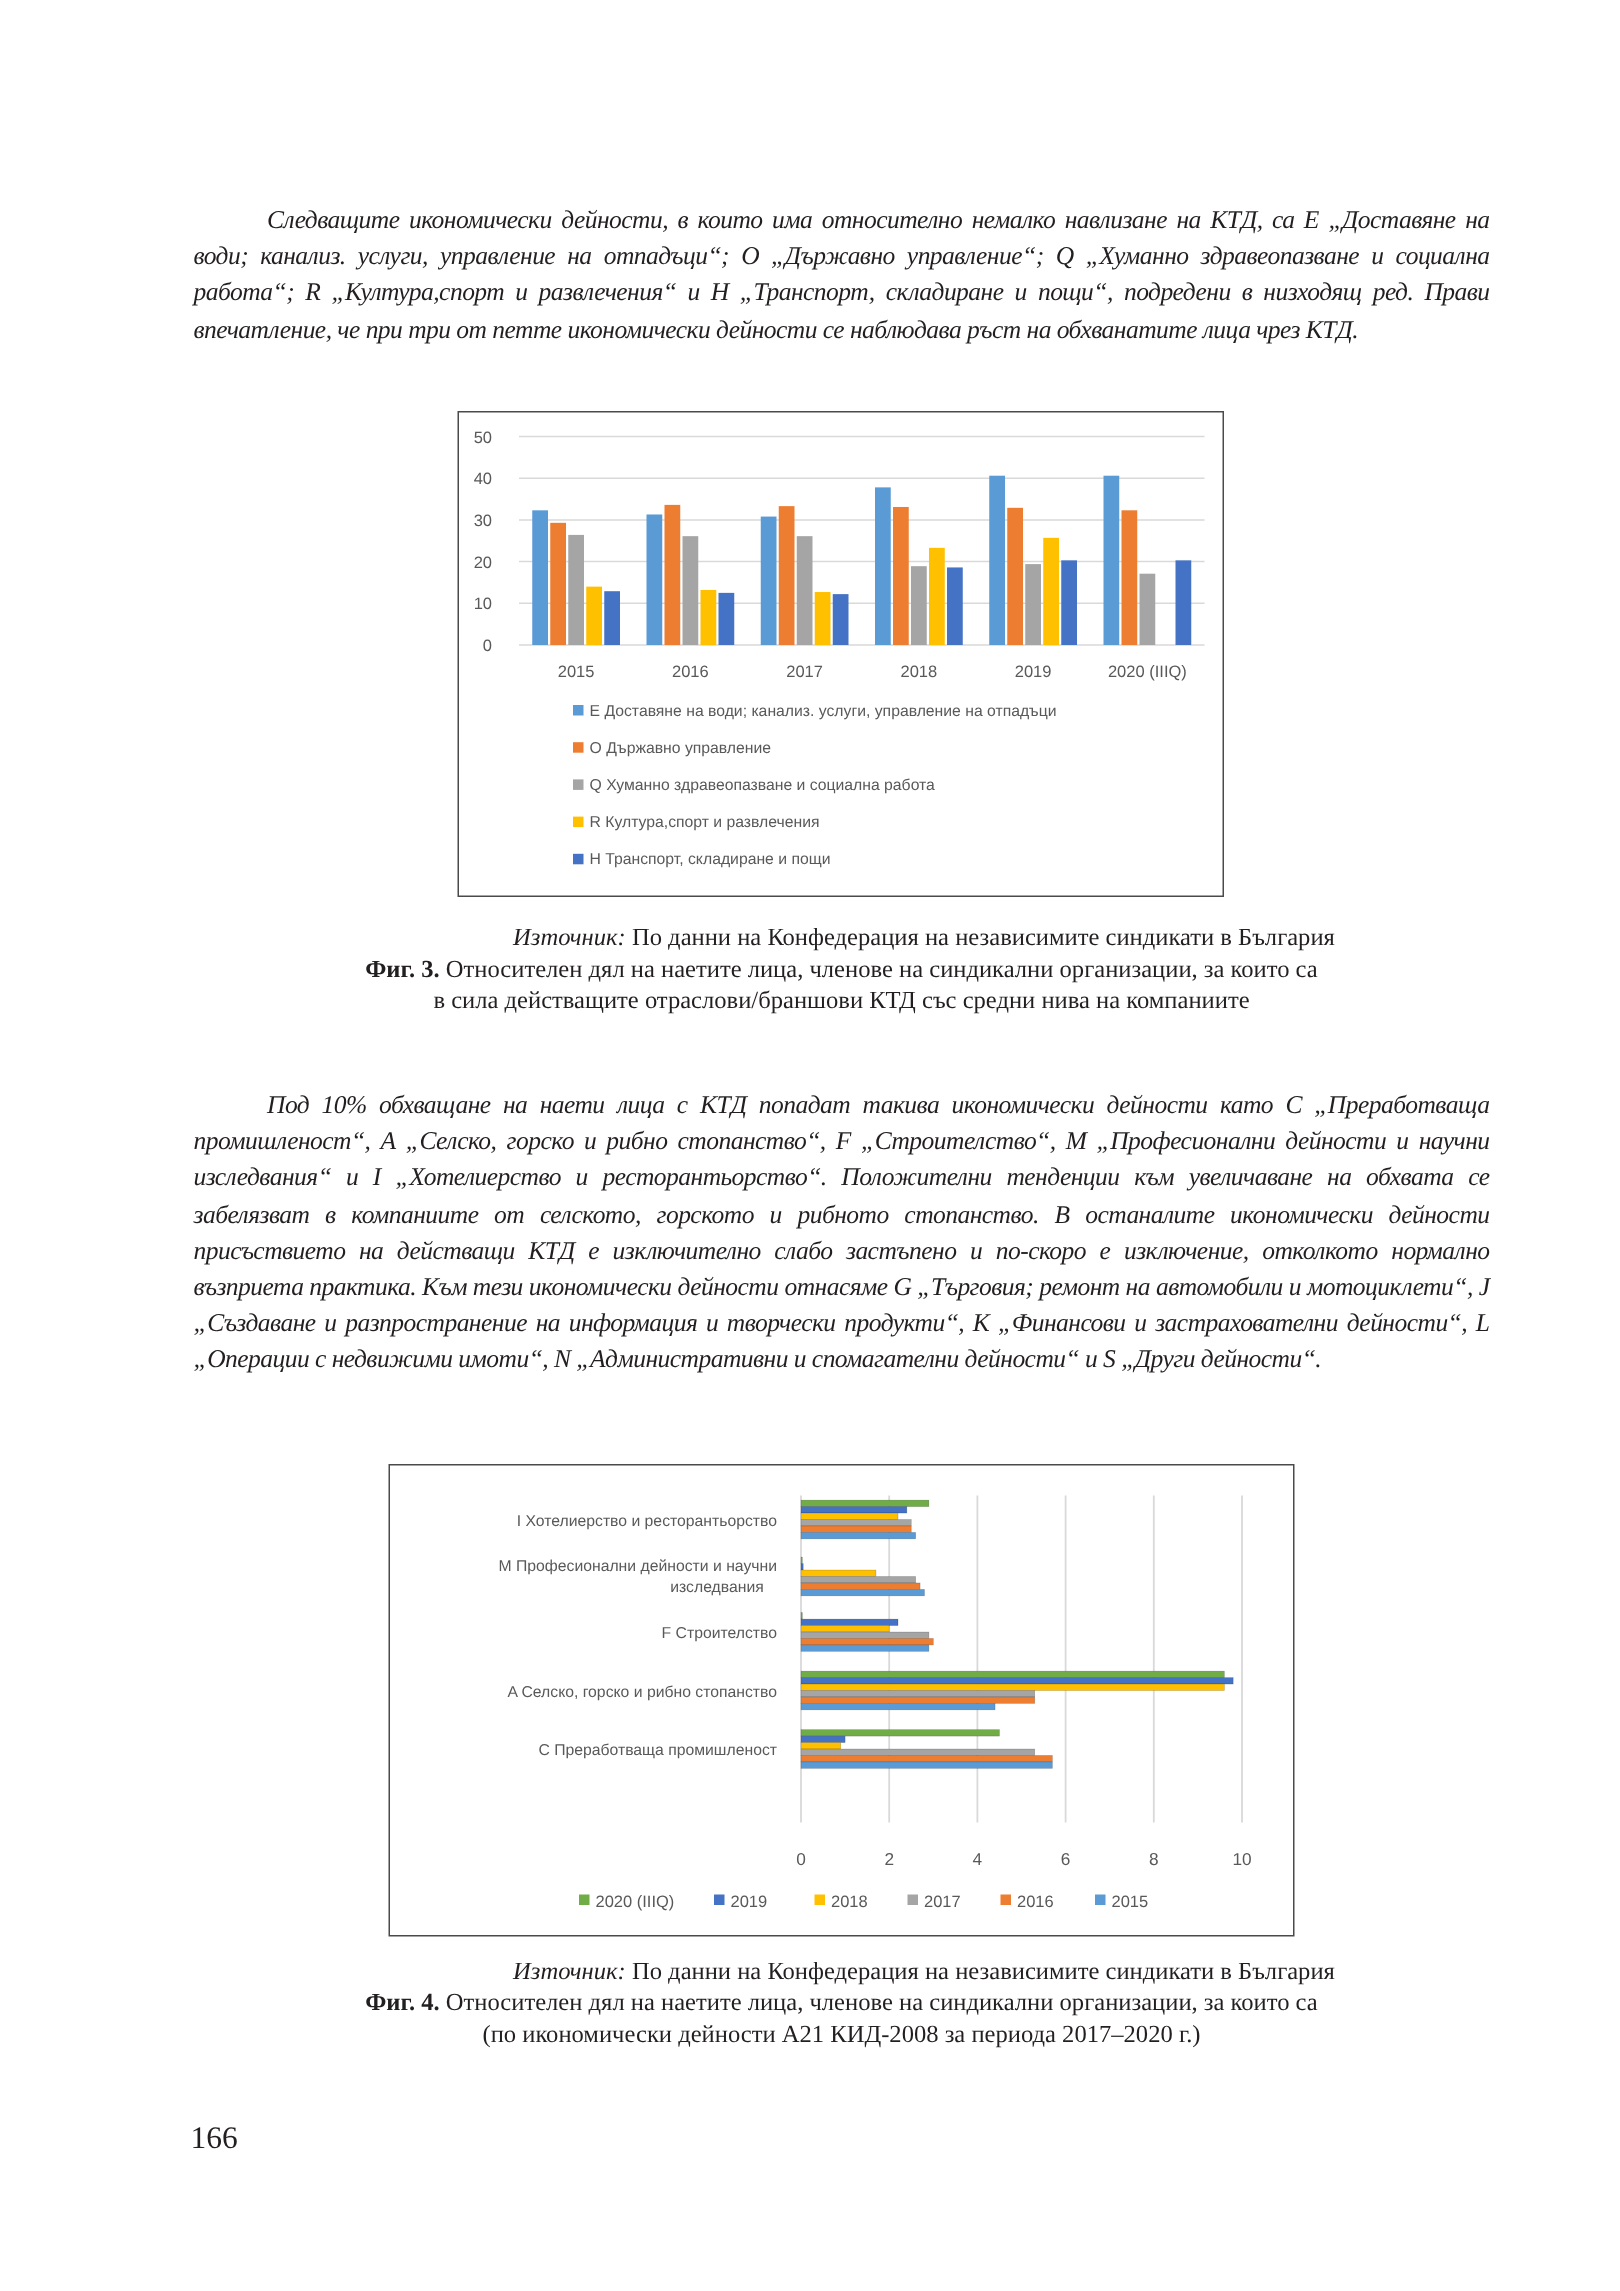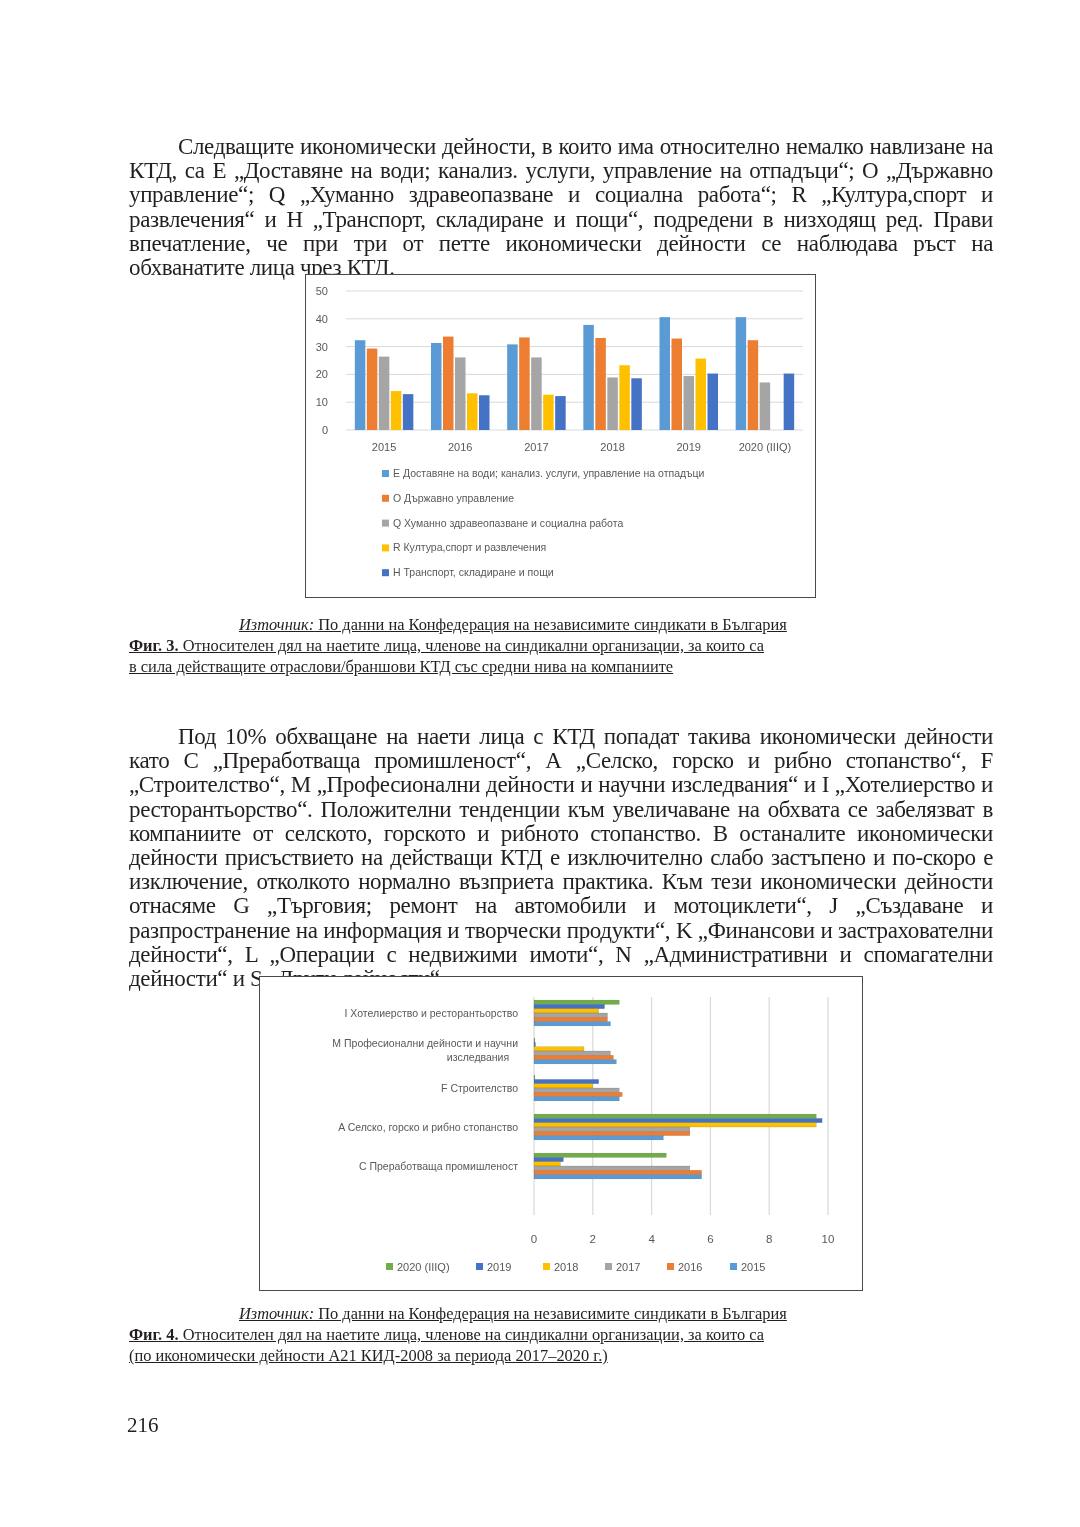"Следващите икономически дейности, в" .para { font-size: 23px -> 17px; font-style: none -> italic }
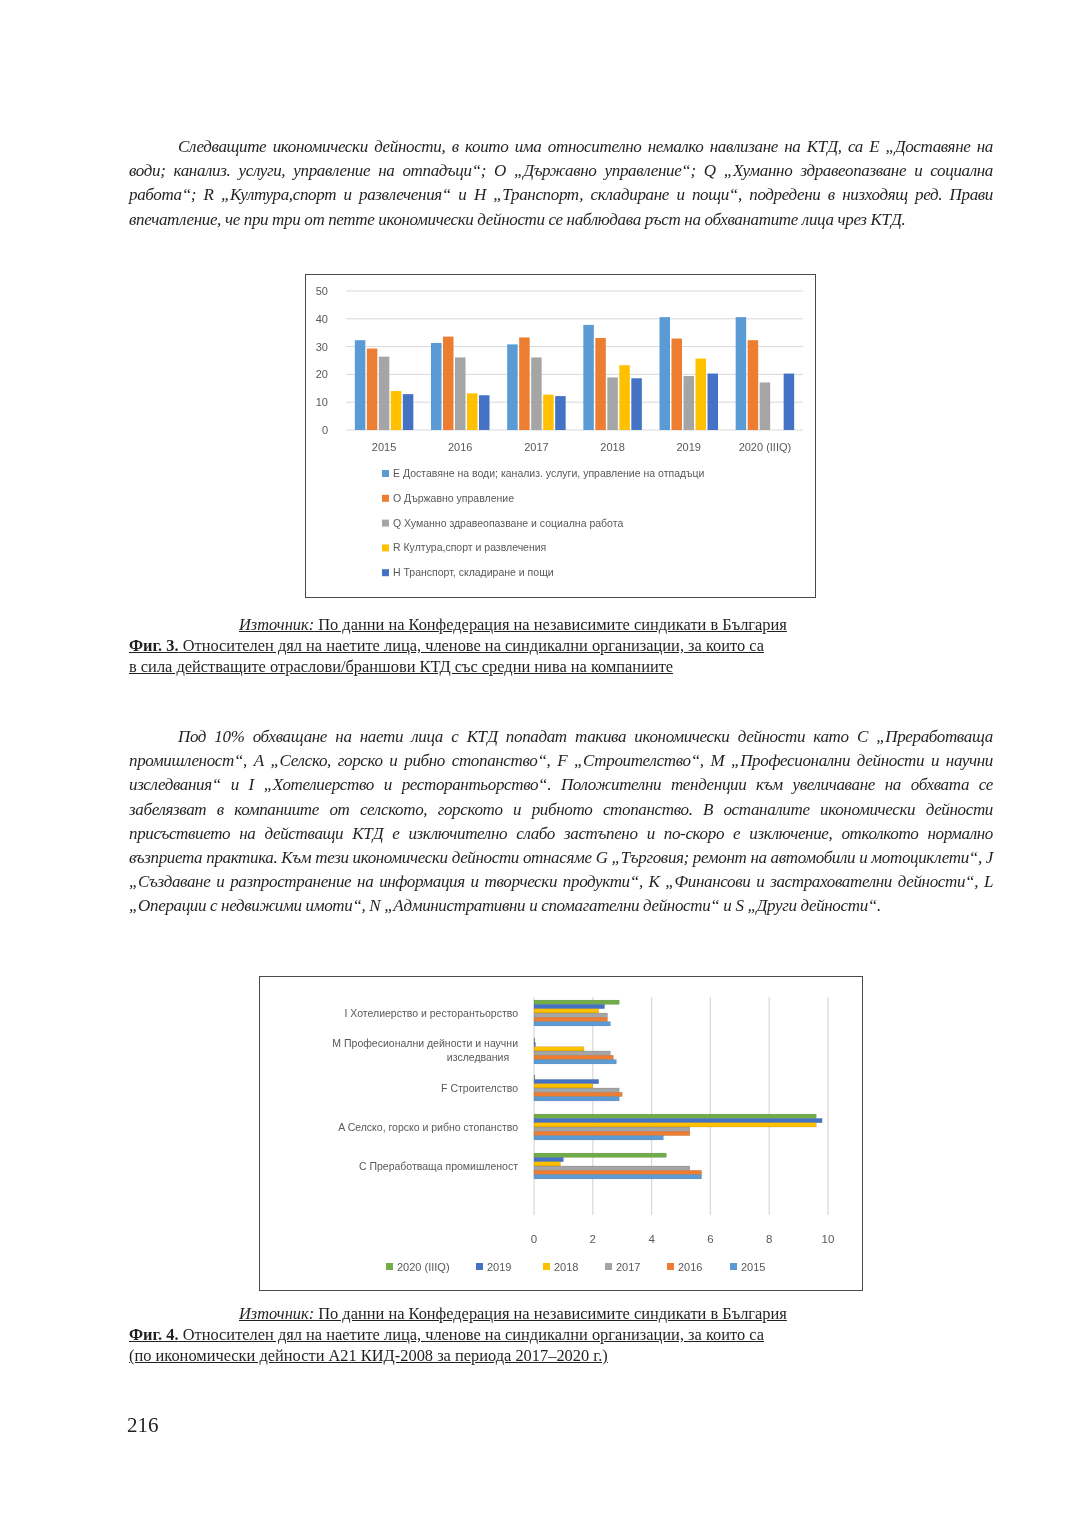"Източник: По данни на Конфедерация" .caption { text-align: none -> center; text-decoration: underline -> none }
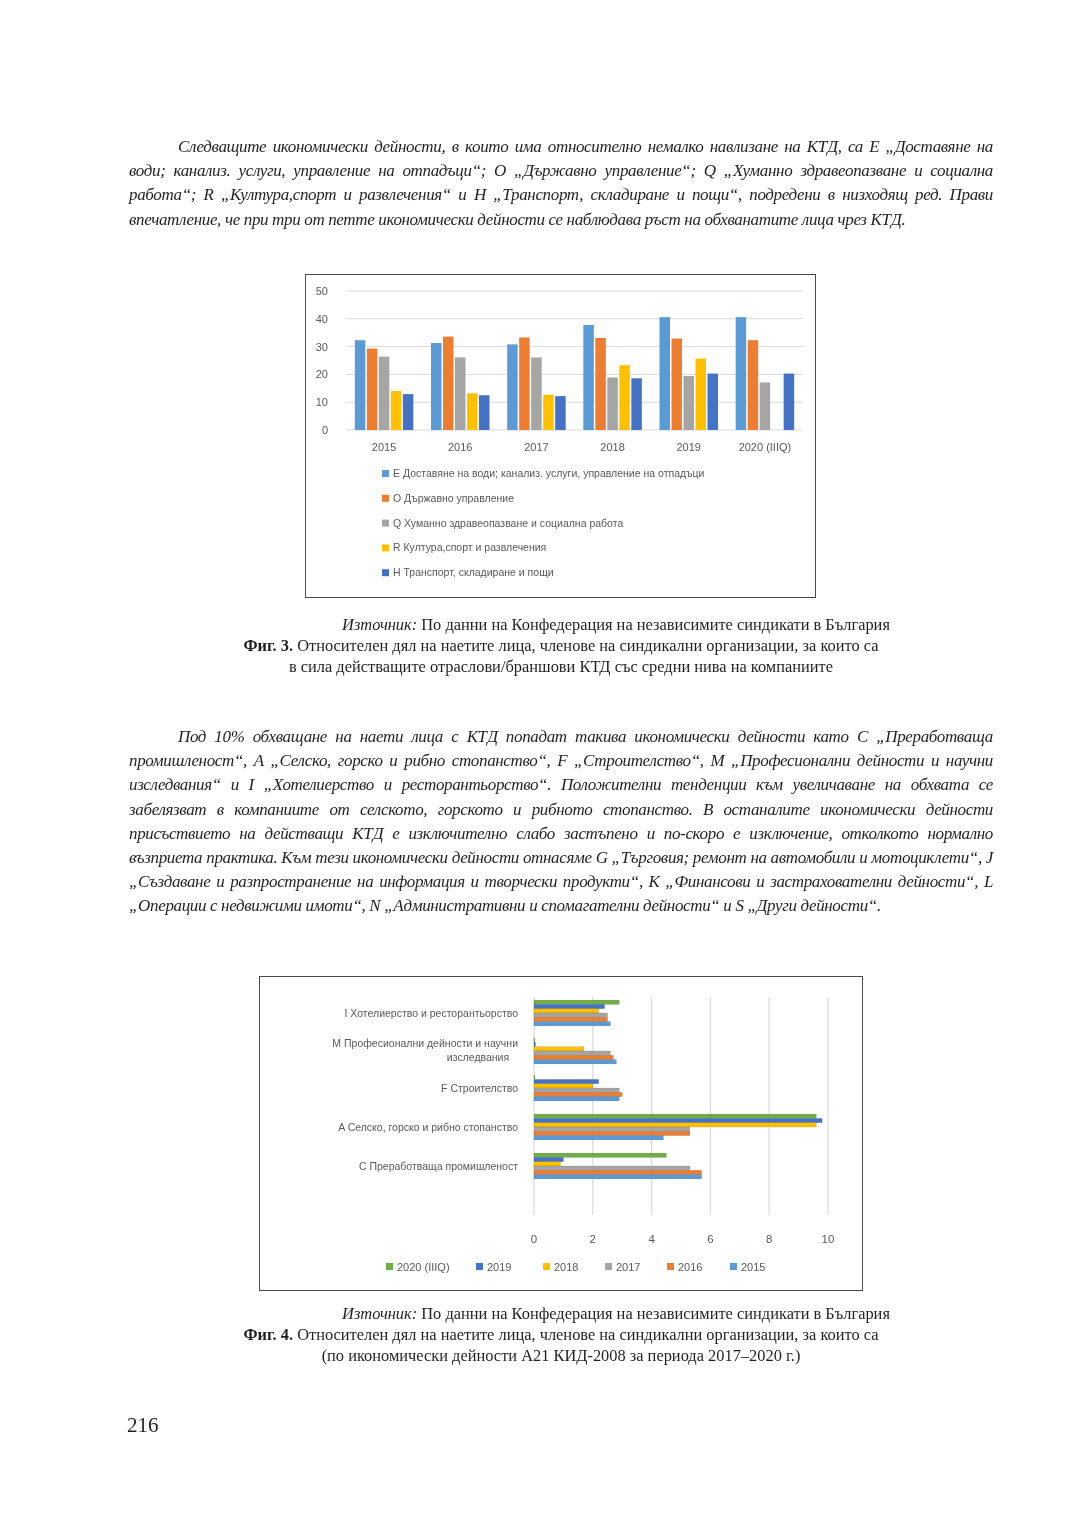"216" div.pagenum { text: 216 -> 166 }
